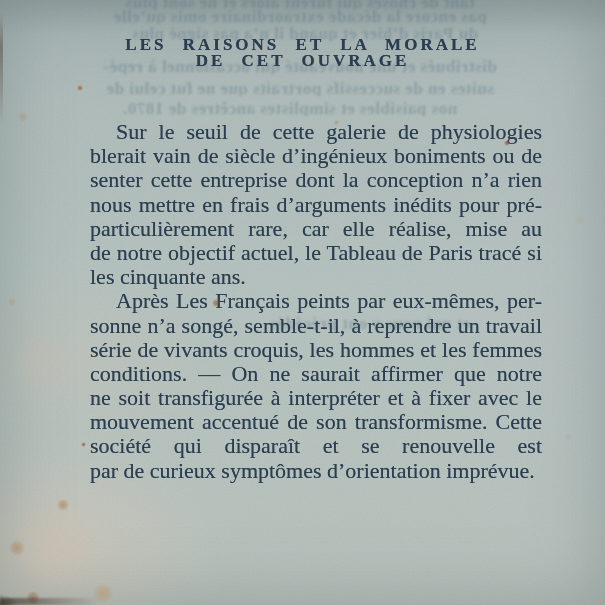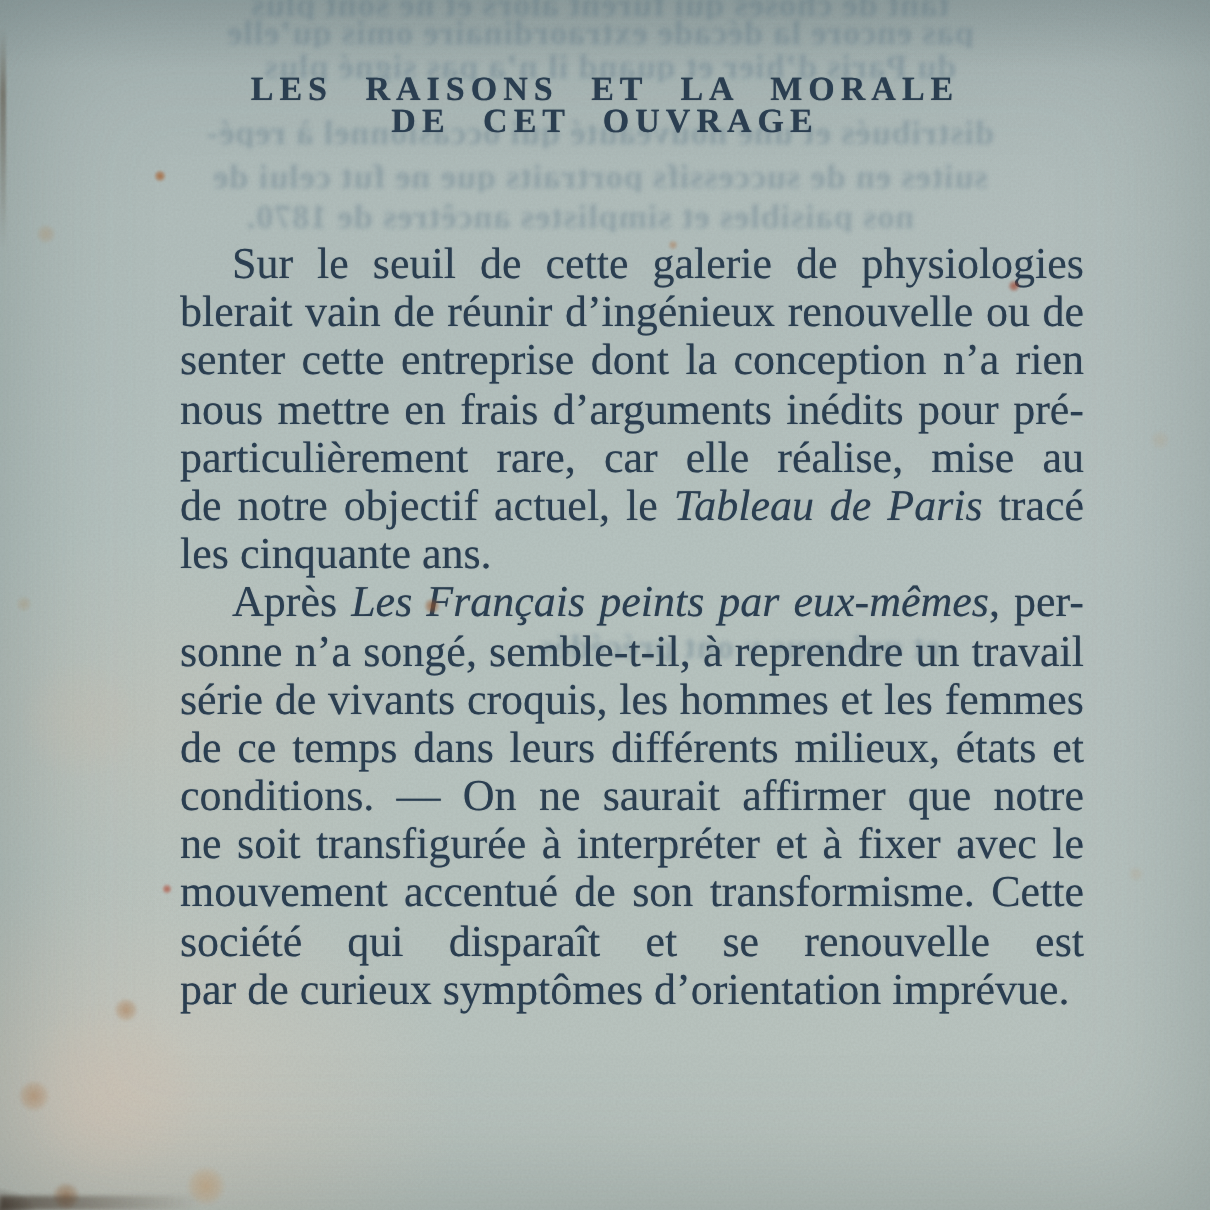"blerait vain de réunir d’ingénieux" span { text: réunir d’ingénieux renouvelle -> siècle d’ingénieux boniments }
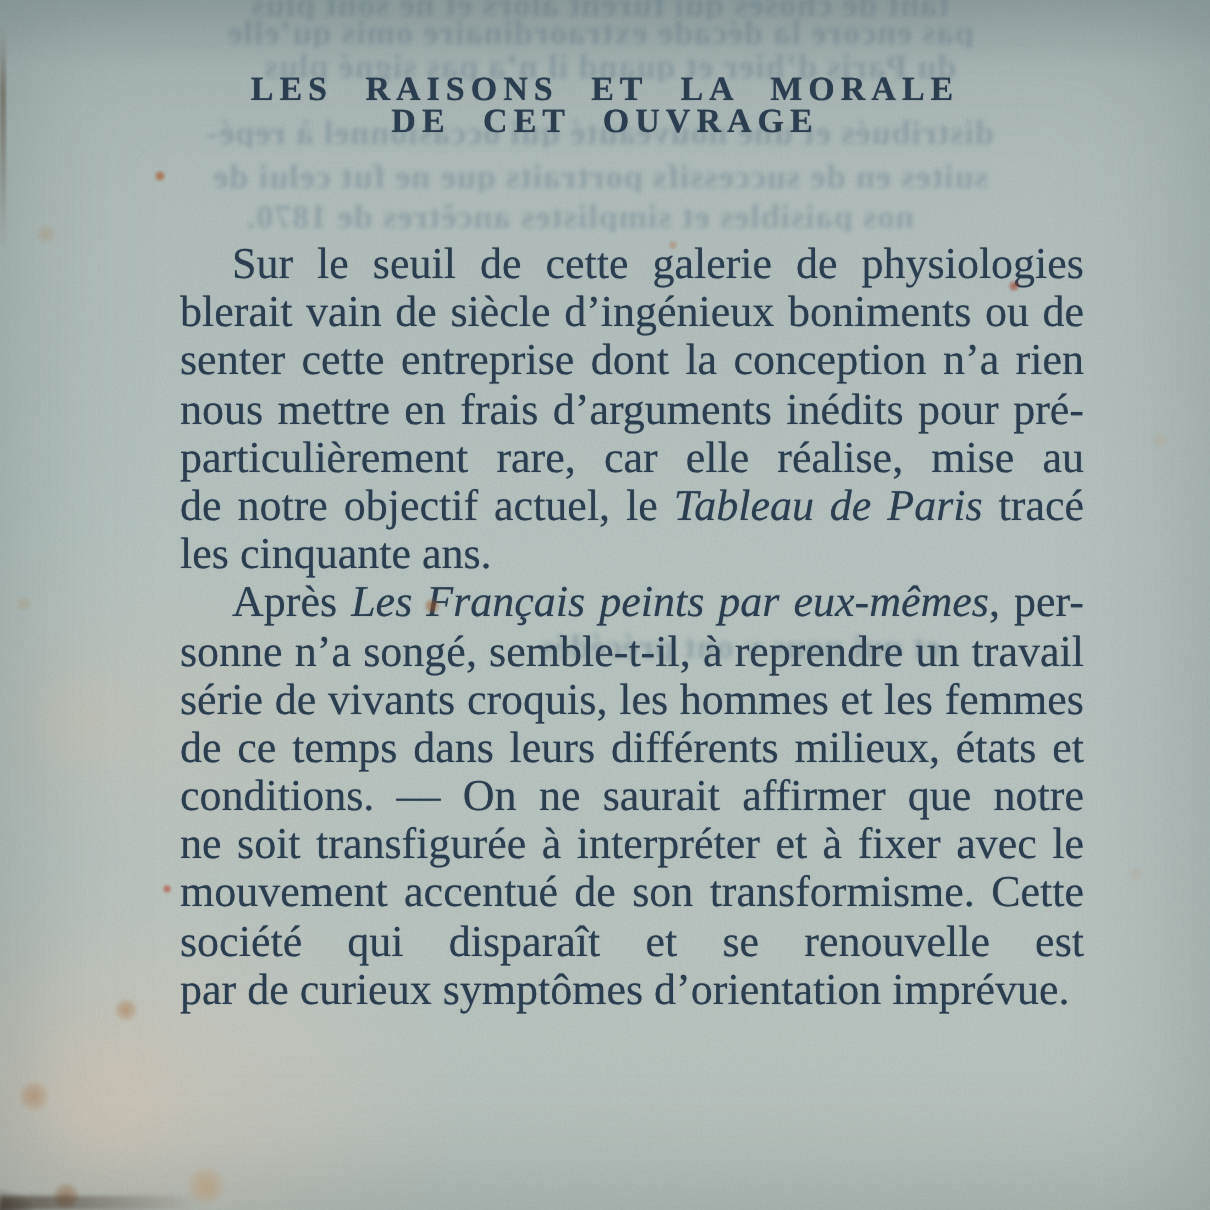"Tableau de Paris" .it { font-style: italic -> none }
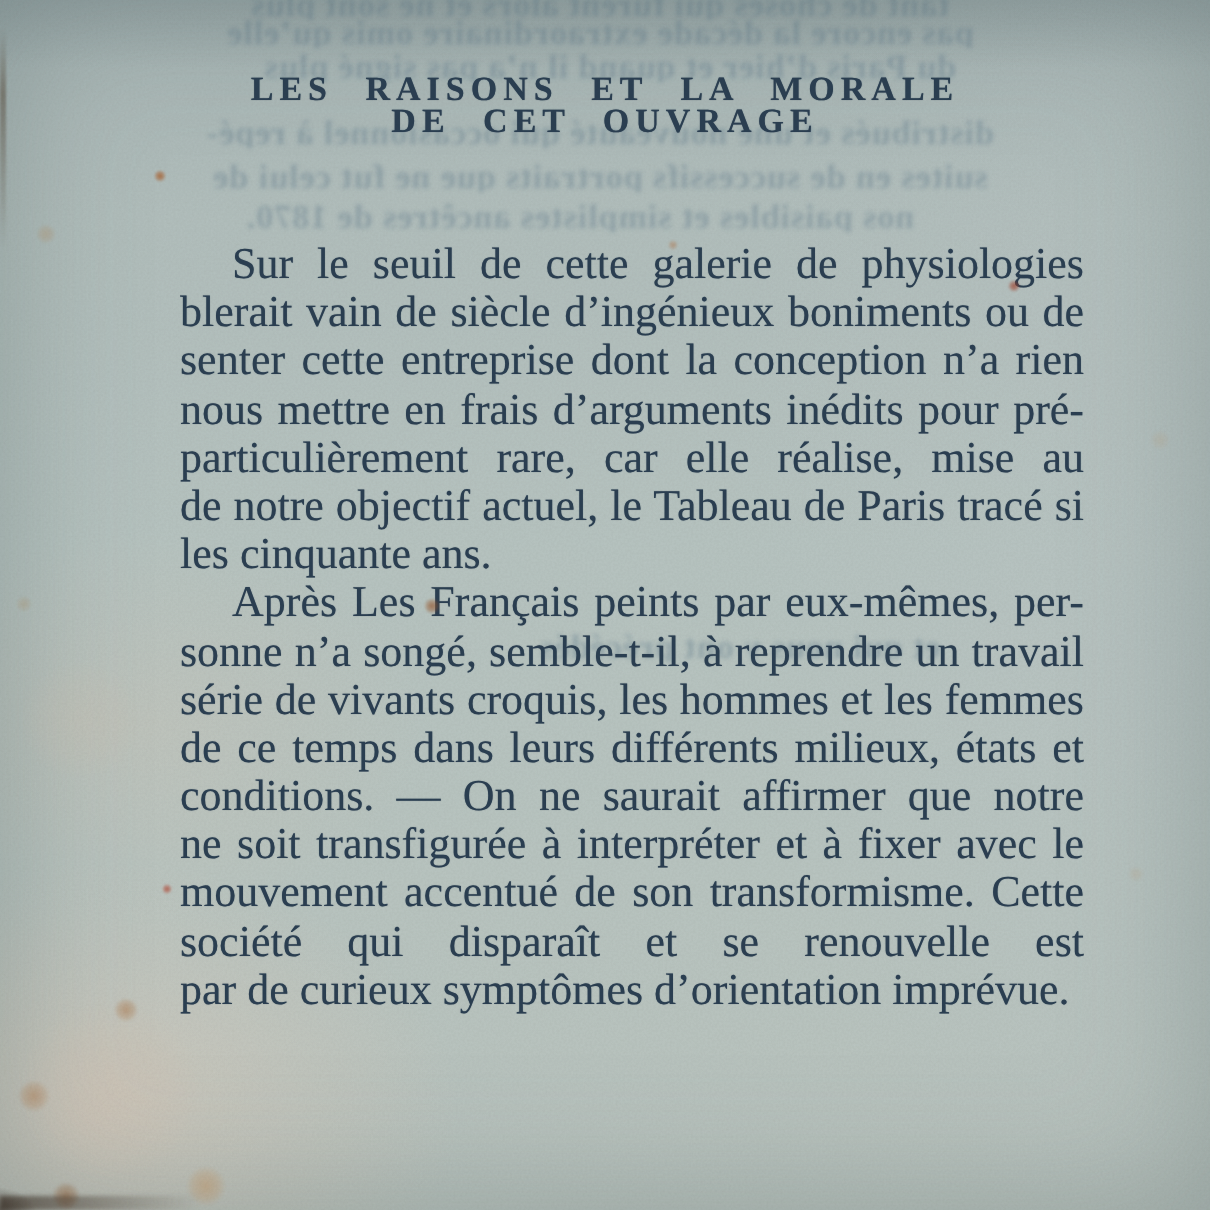"de ce temps dans leurs" div.line { html: <div><span>de ce temps dans leurs différents milieux, états et</span></div> -> none }
